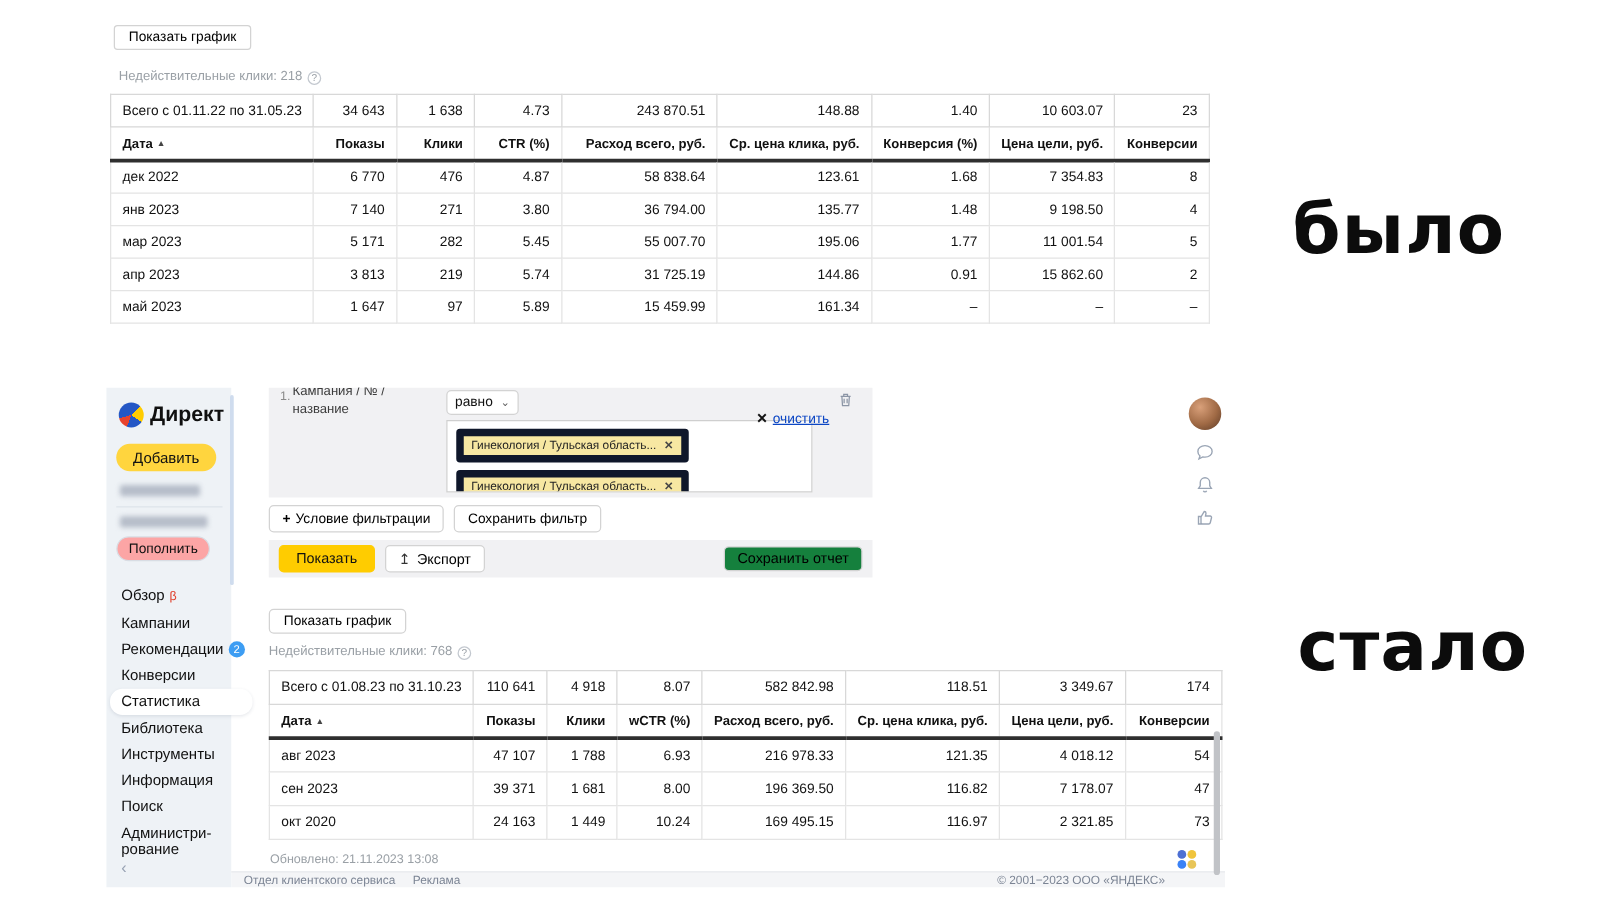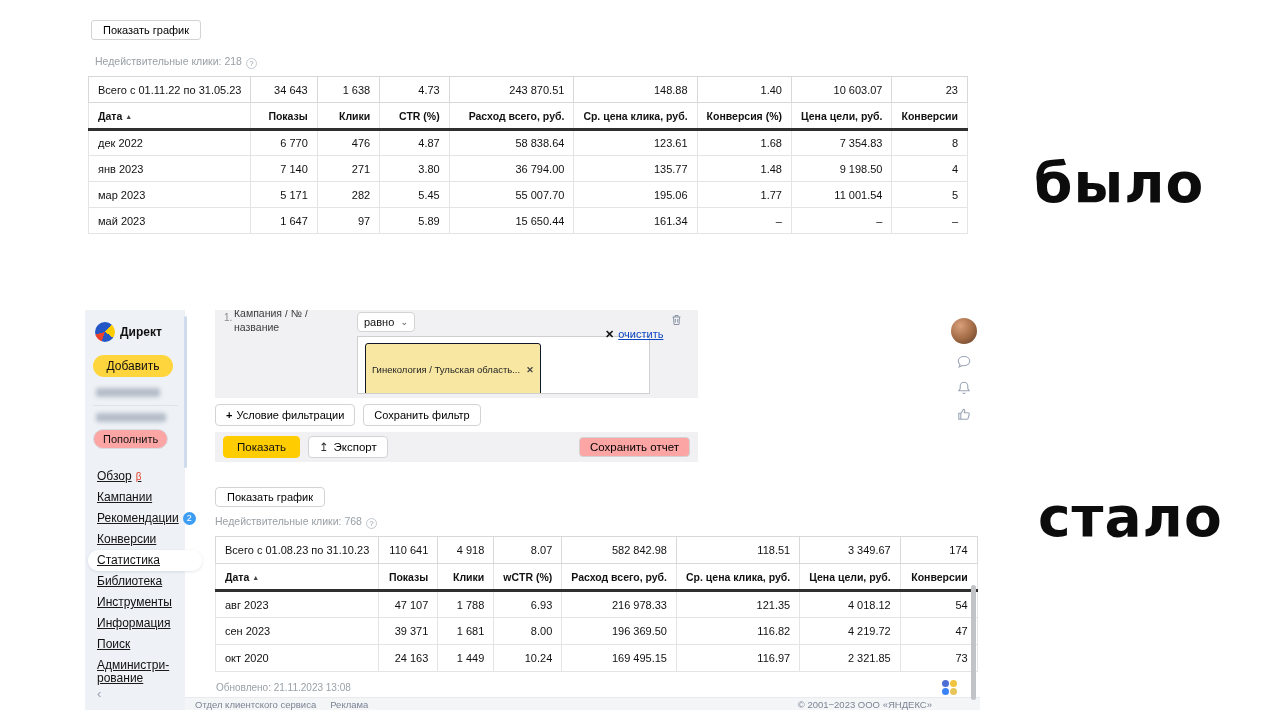"апр 2023" tr { html: none -> <tr> <td>апр 2023</td> <td>3 813</td> <td>219</td> <td>5.74</td> <td>31 725.19</td> <td>144.86</td> <td>0.91</td> <td>15 862.60</td> <td>2</td> </tr> }
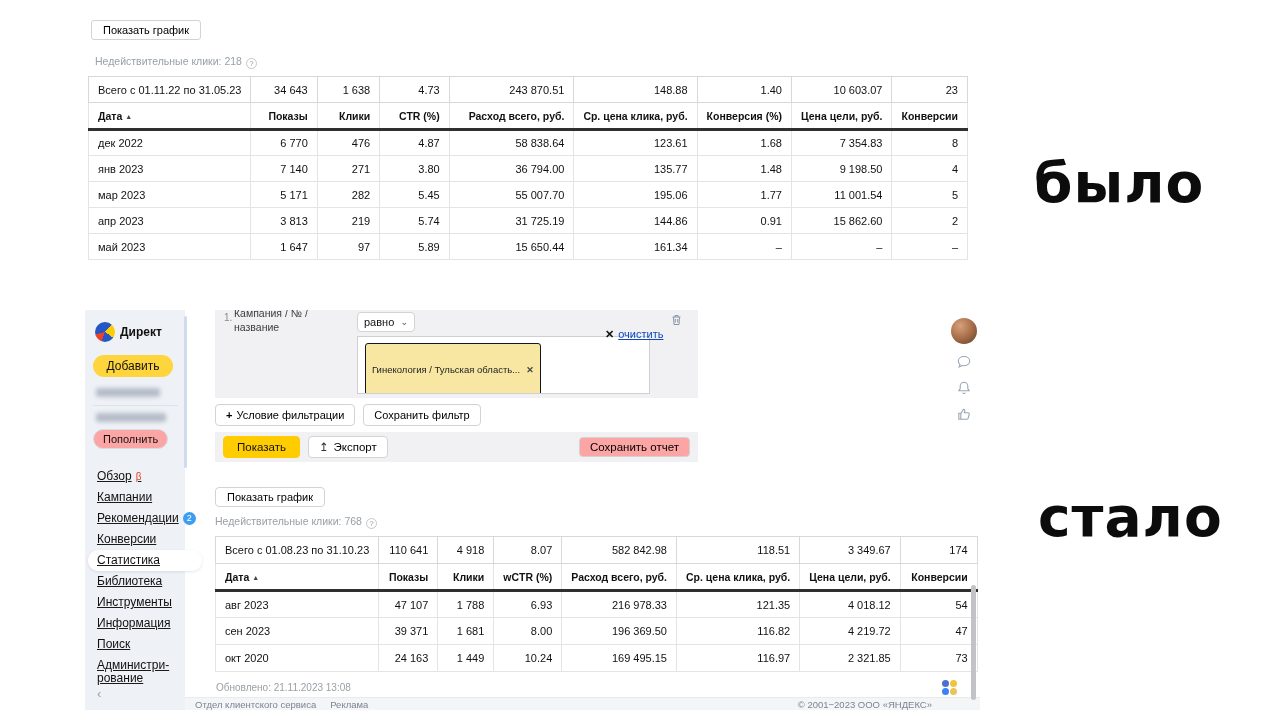"15 650.44" td { text: 15 650.44 -> 15 459.99 }
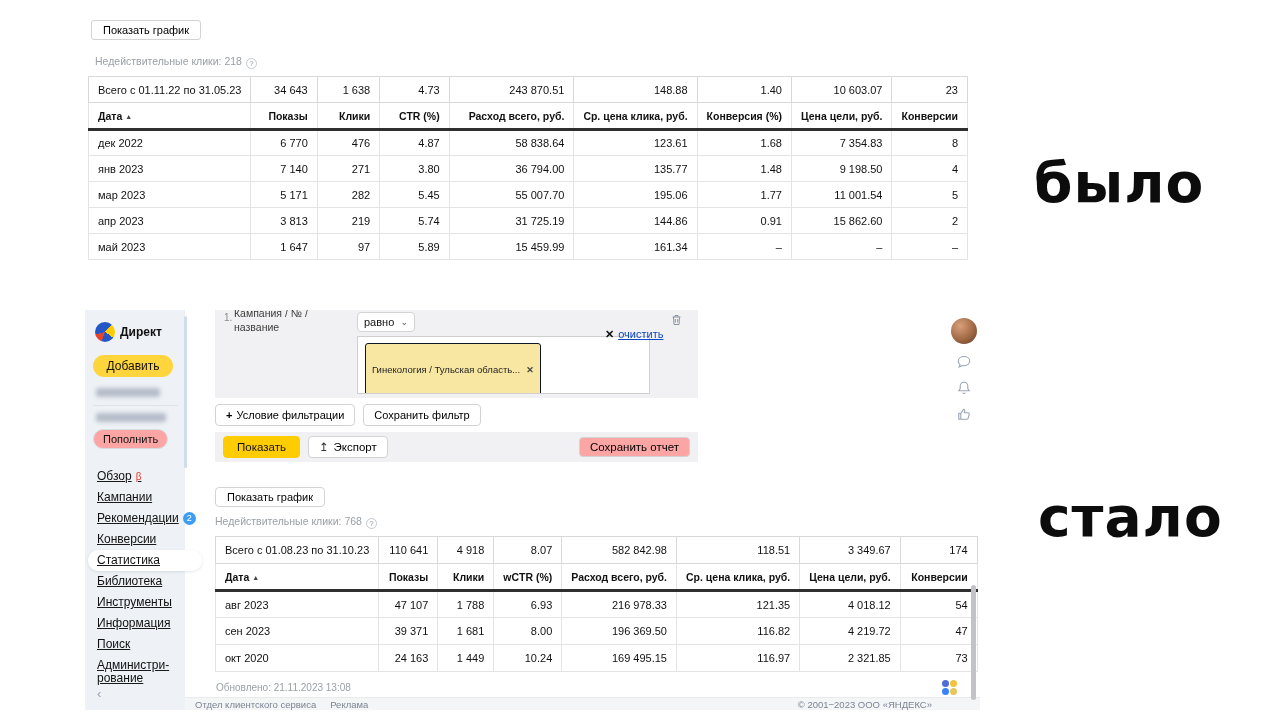"Директ" .logo-text { font-size: 12px -> 17px }
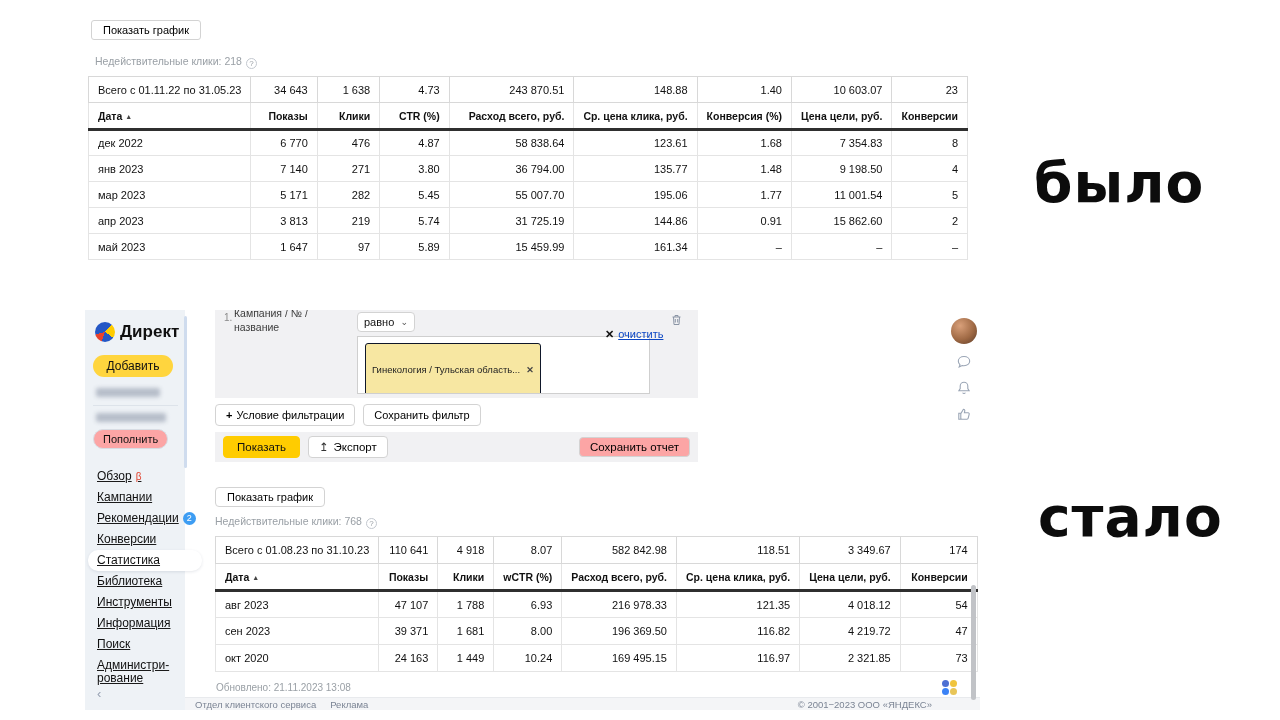"Гинекология / Тульская область... ✕" .chip { border: 1px solid #0f172a -> 6px solid #0f172a; padding: 20px 6px -> 2px 6px }
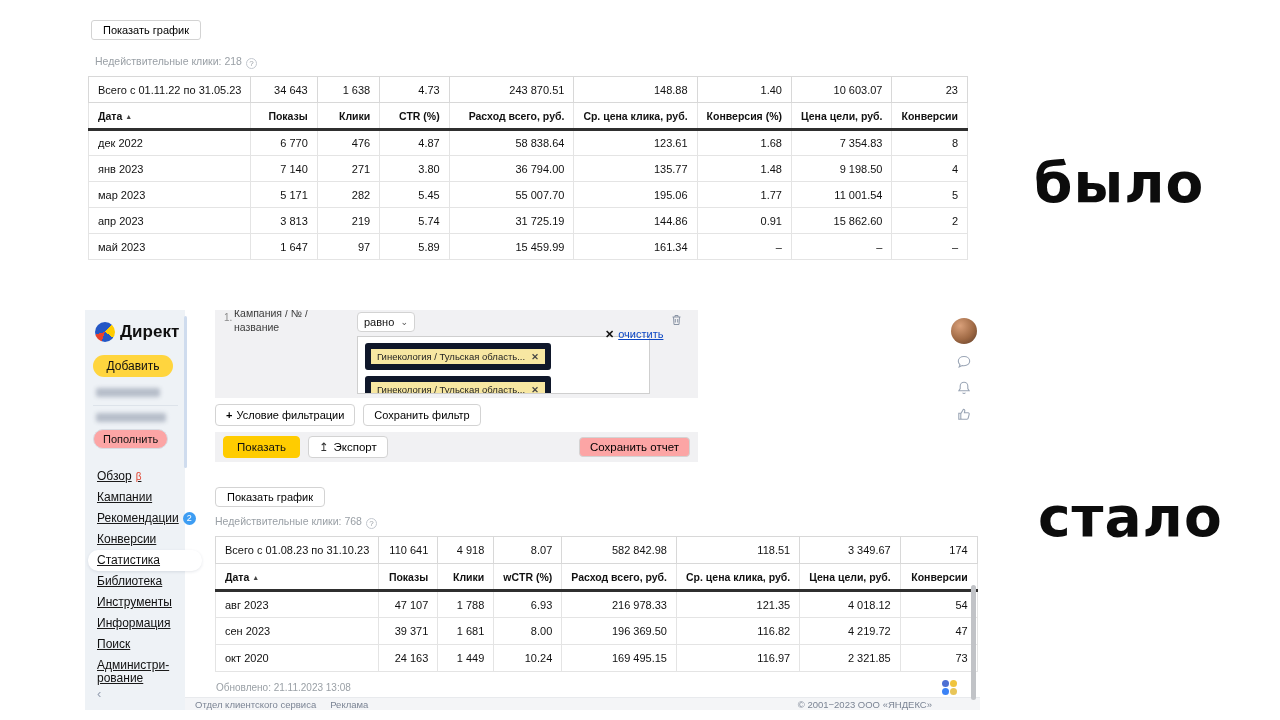"Сохранить отчет" .btn-save-report { background: #fca5a5 -> #15803d }
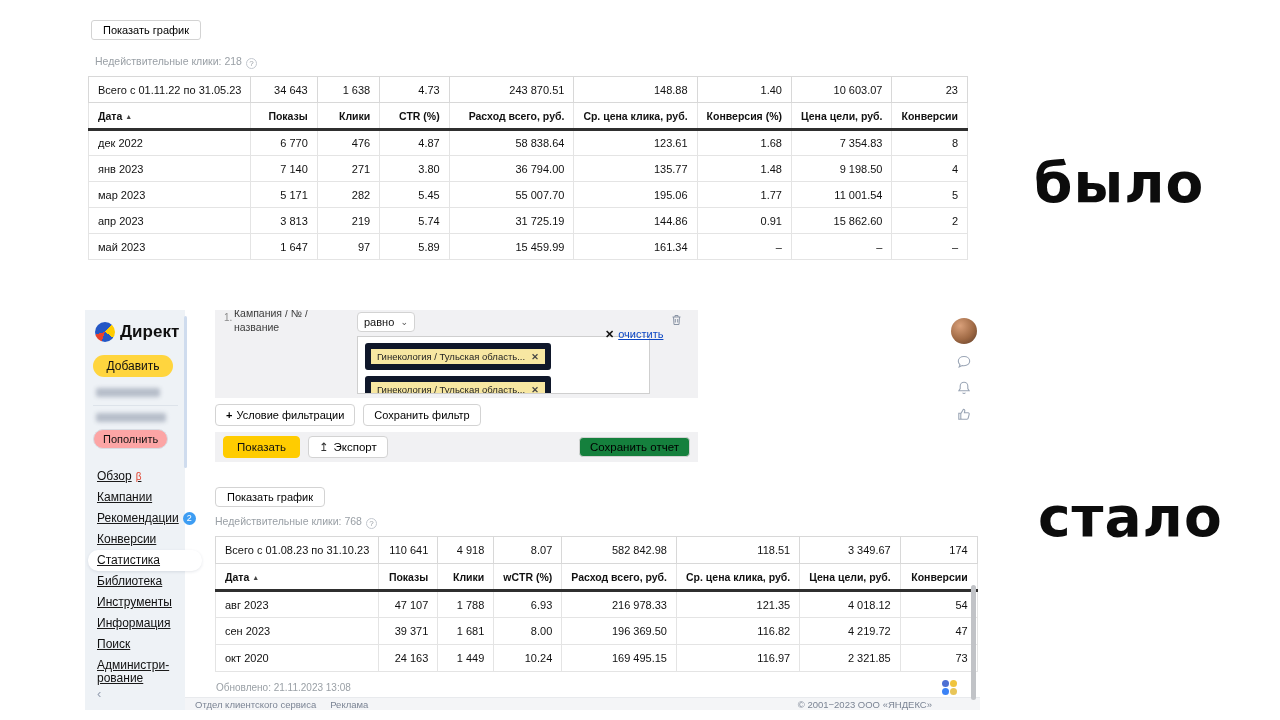"Обзор β" .menu { text-decoration: underline -> none }
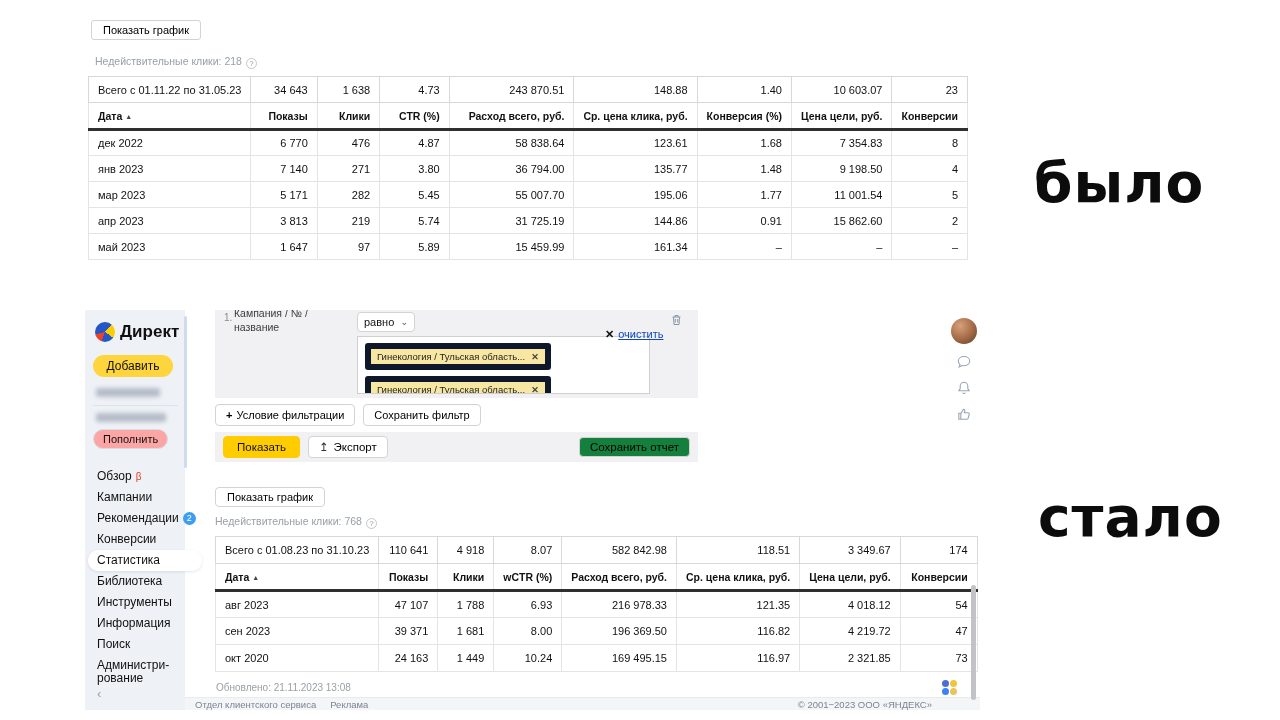"4 219.72" td { text: 4 219.72 -> 7 178.07 }
